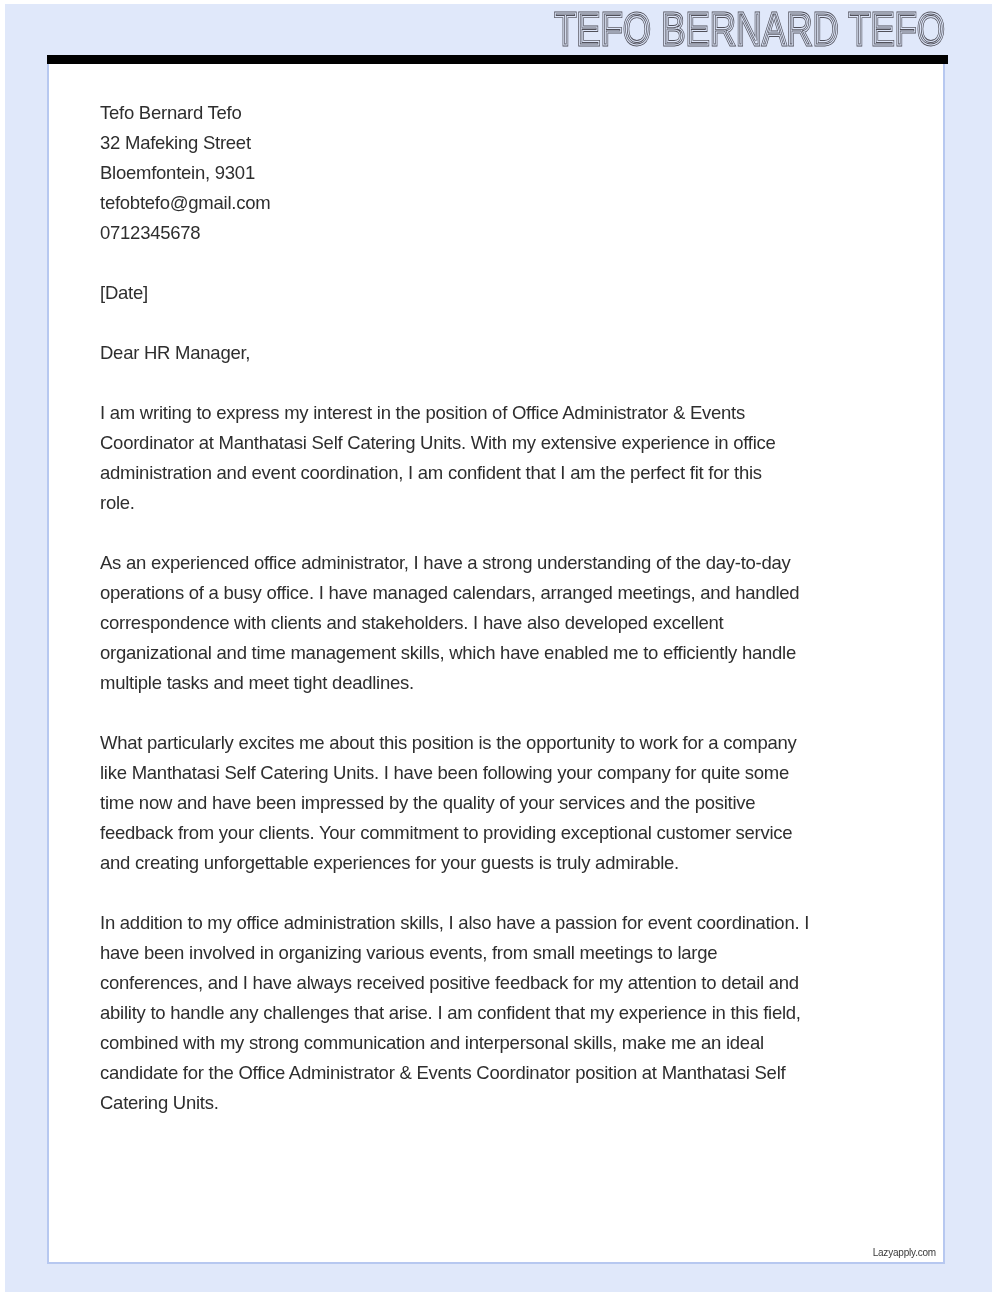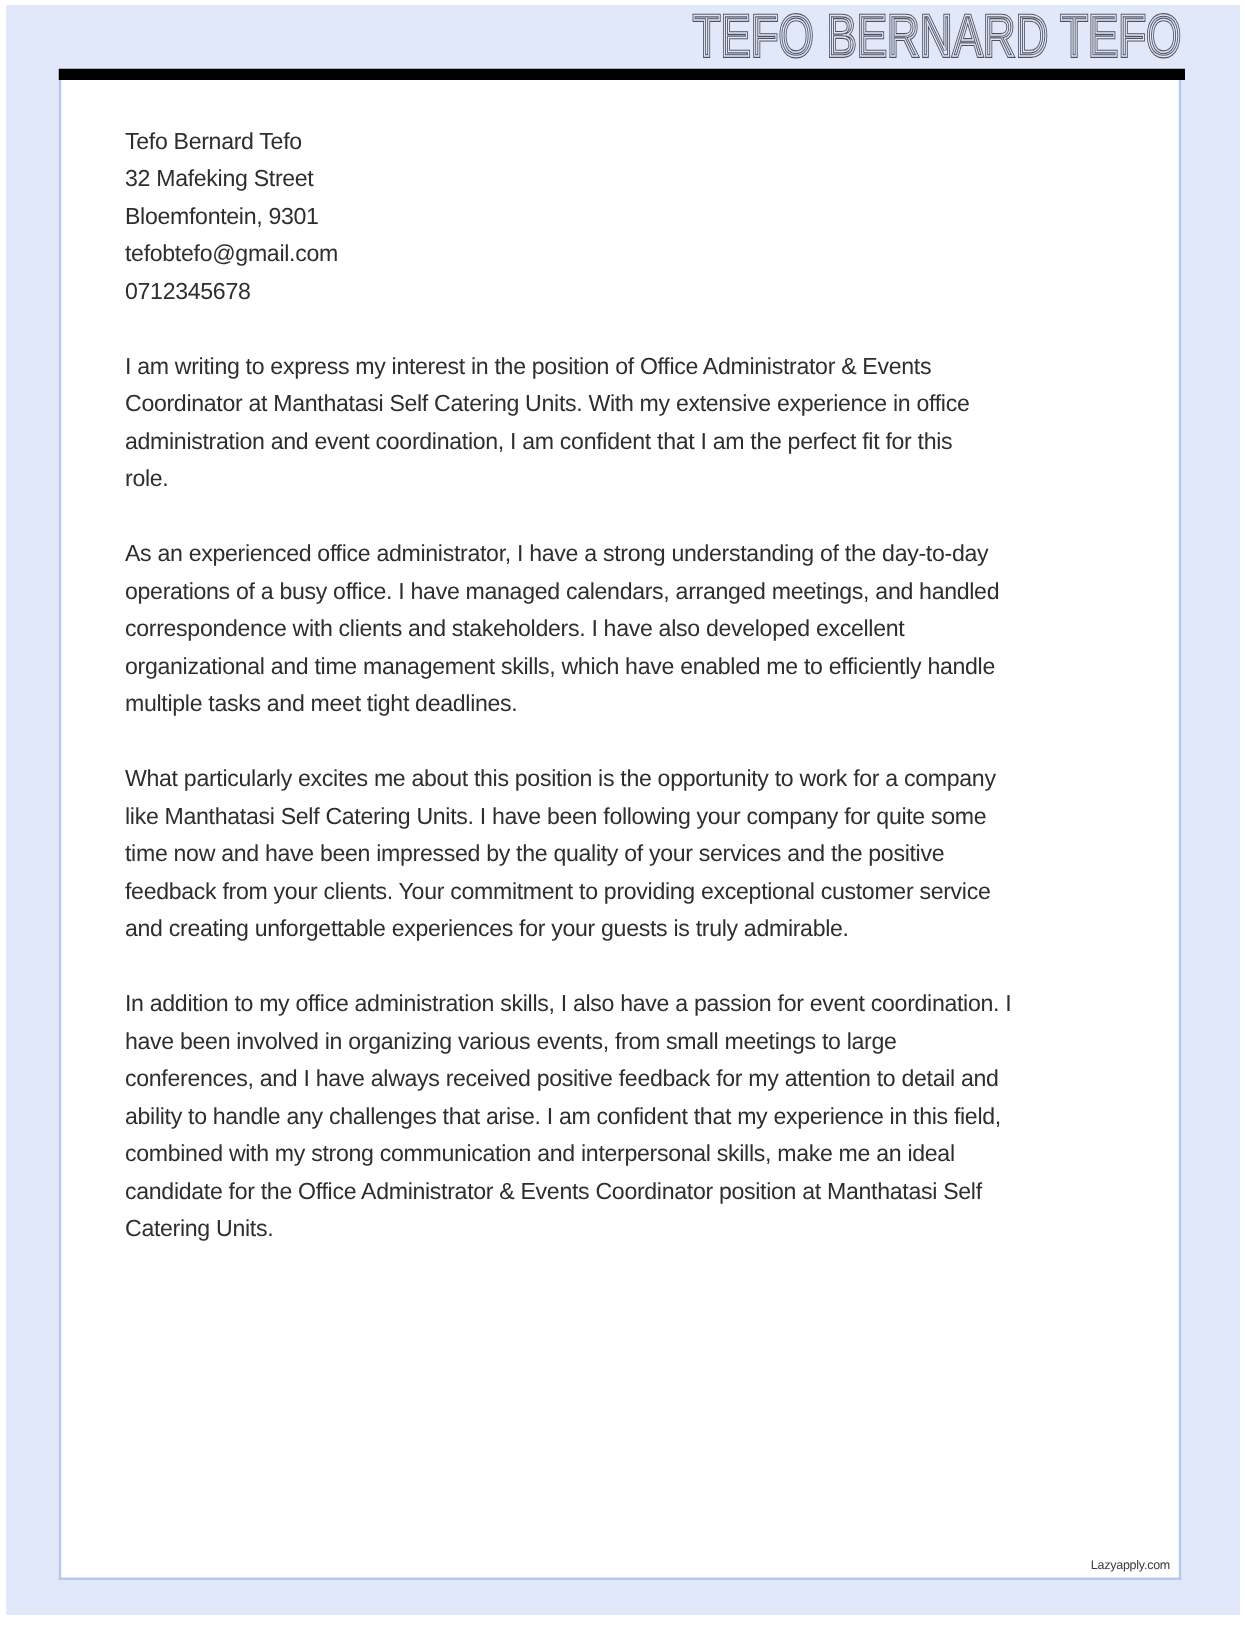"[Date]" p.text-block { html: none -> <p>[Date]</p> }
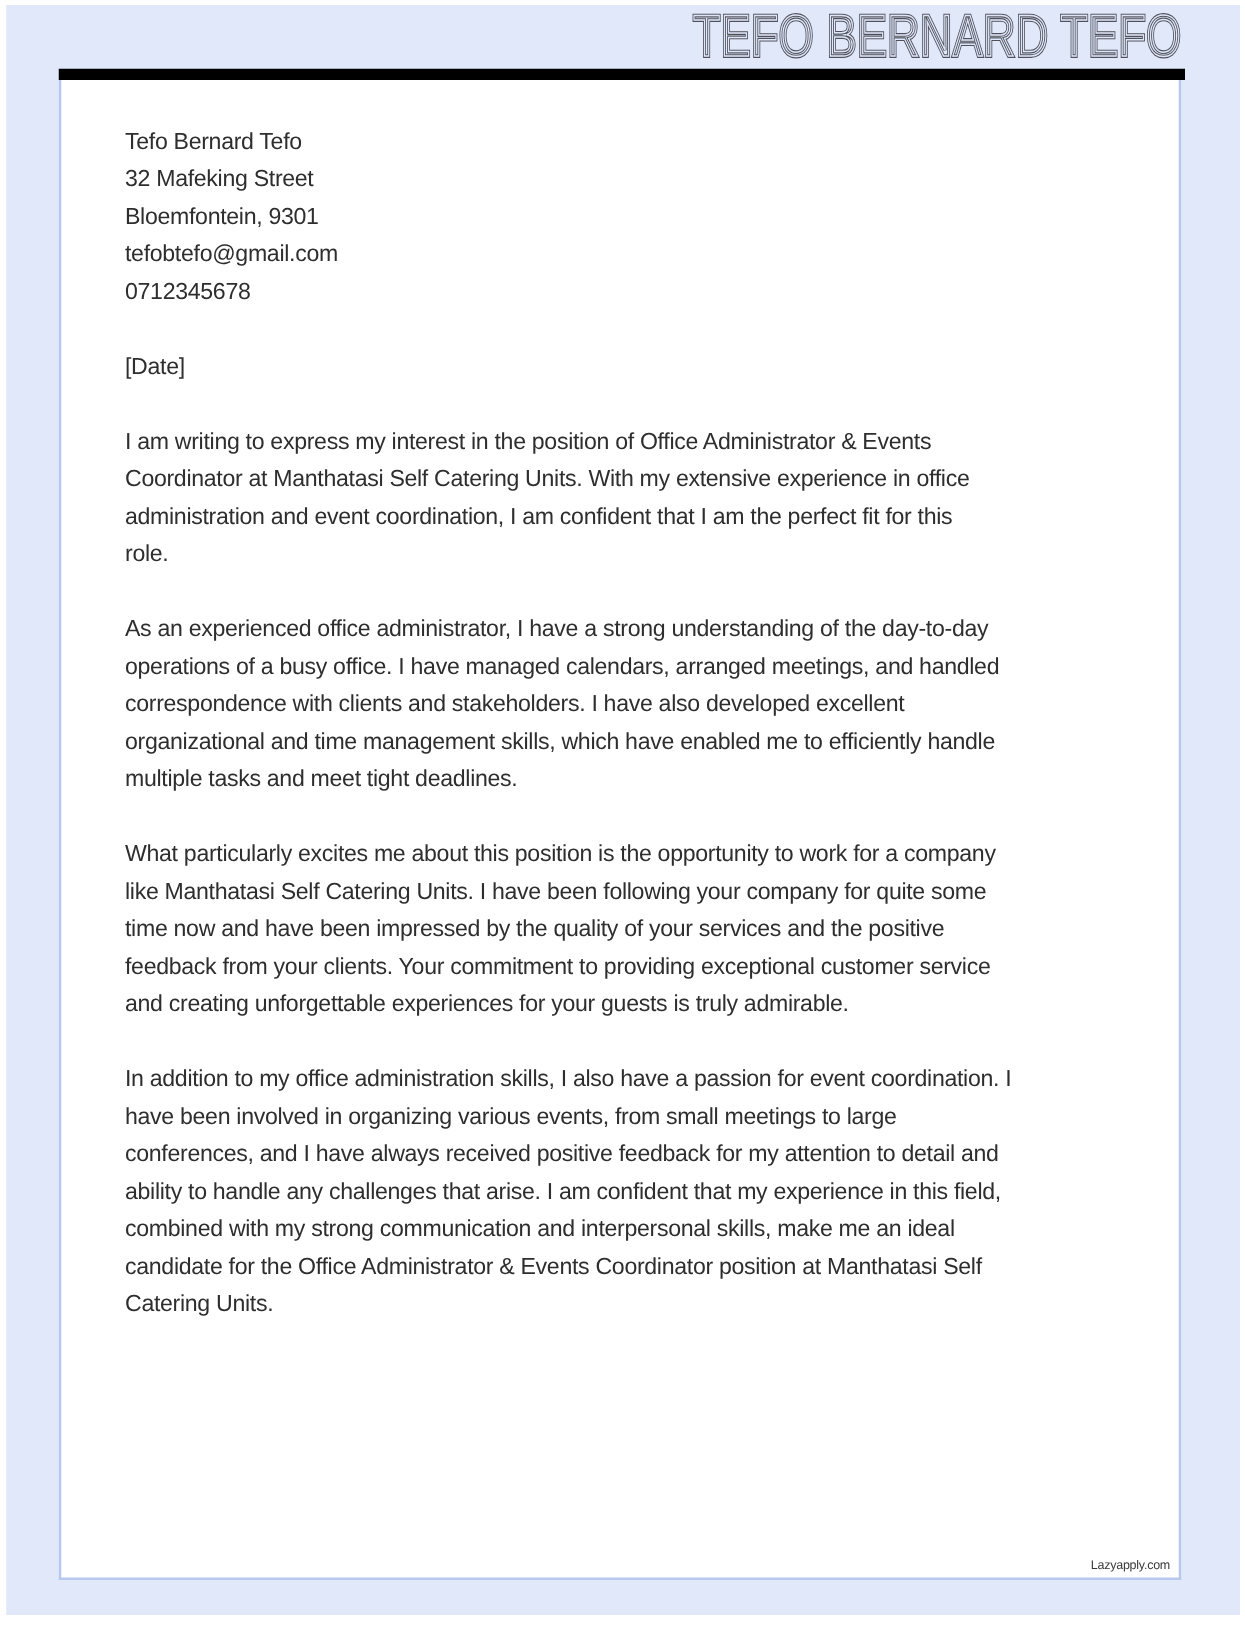"Dear HR Manager," p.text-block { html: none -> <p>Dear HR Manager,</p> }
